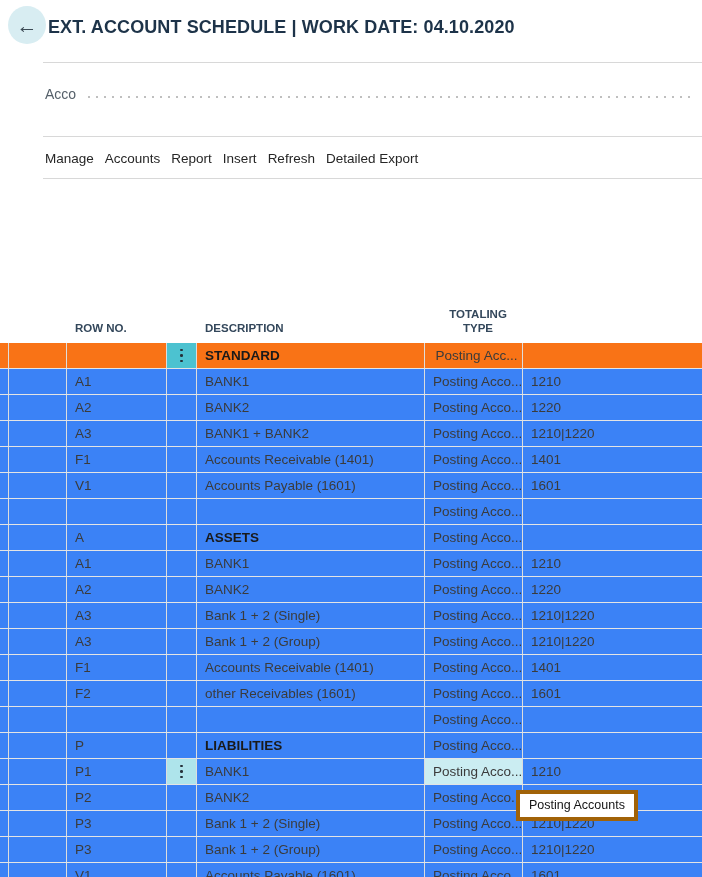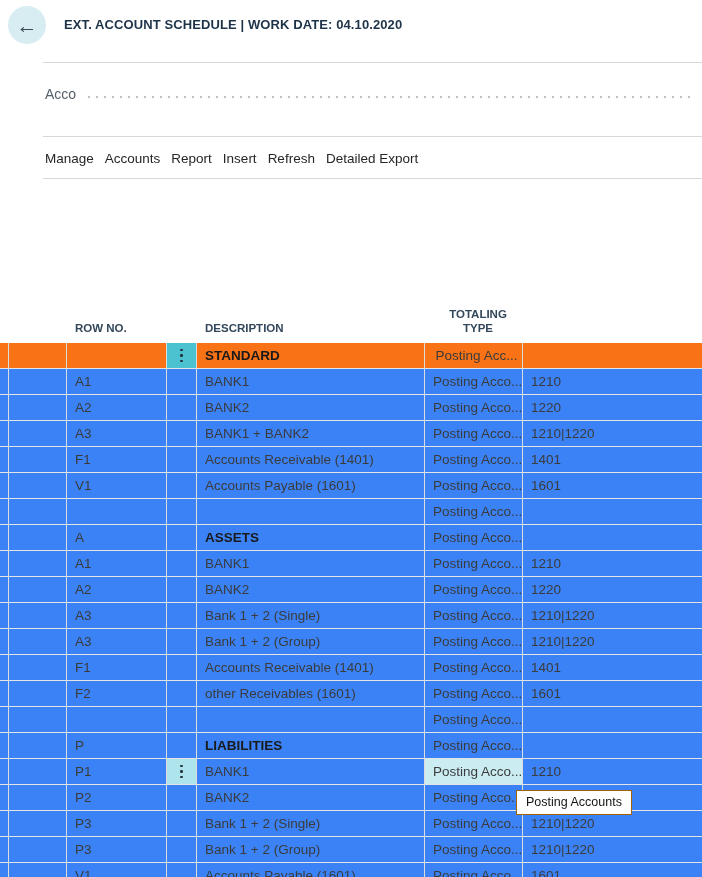"EXT. ACCOUNT SCHEDULE | WORK" .page-title { font-size: 13px -> 18px; left: 64px -> 48px }
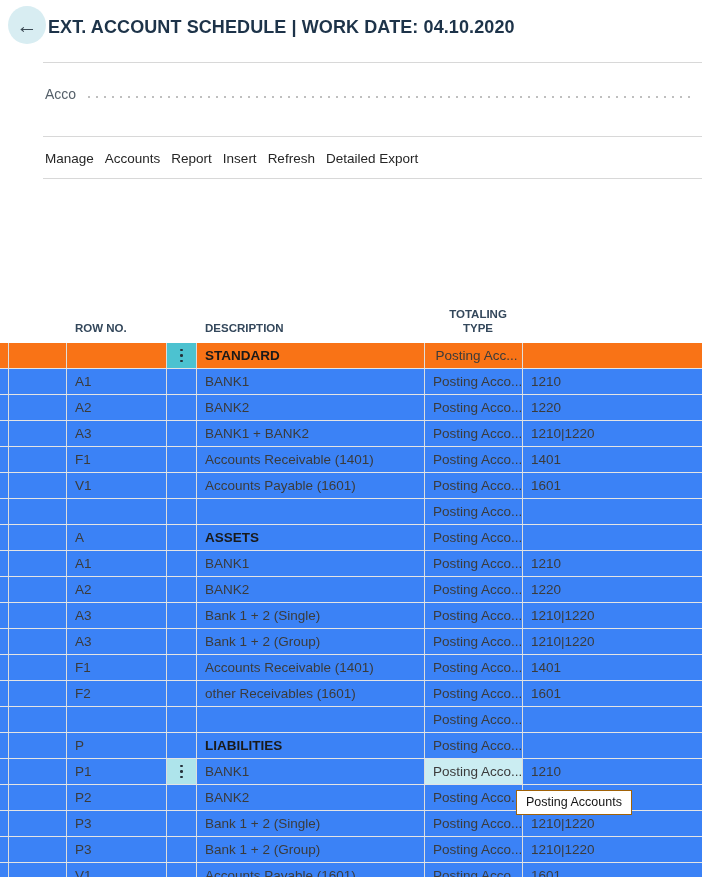"Posting Accounts" .tooltip { border: 1px solid #a16207 -> 4px solid #a16207 }
